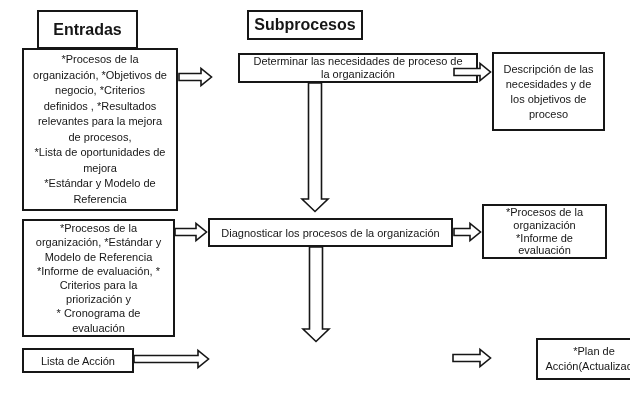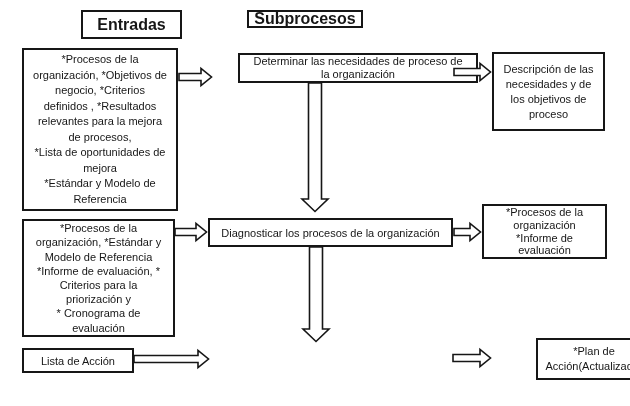"Entradas" div.box { height: 29px -> 39px; margin-left: 44px -> none }
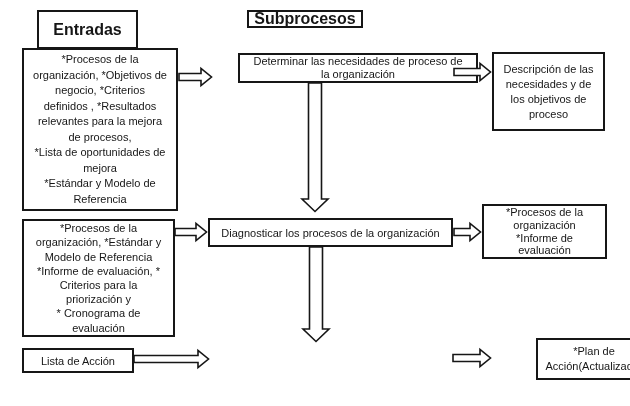"Subprocesos" div.box { height: 18px -> 30px }
